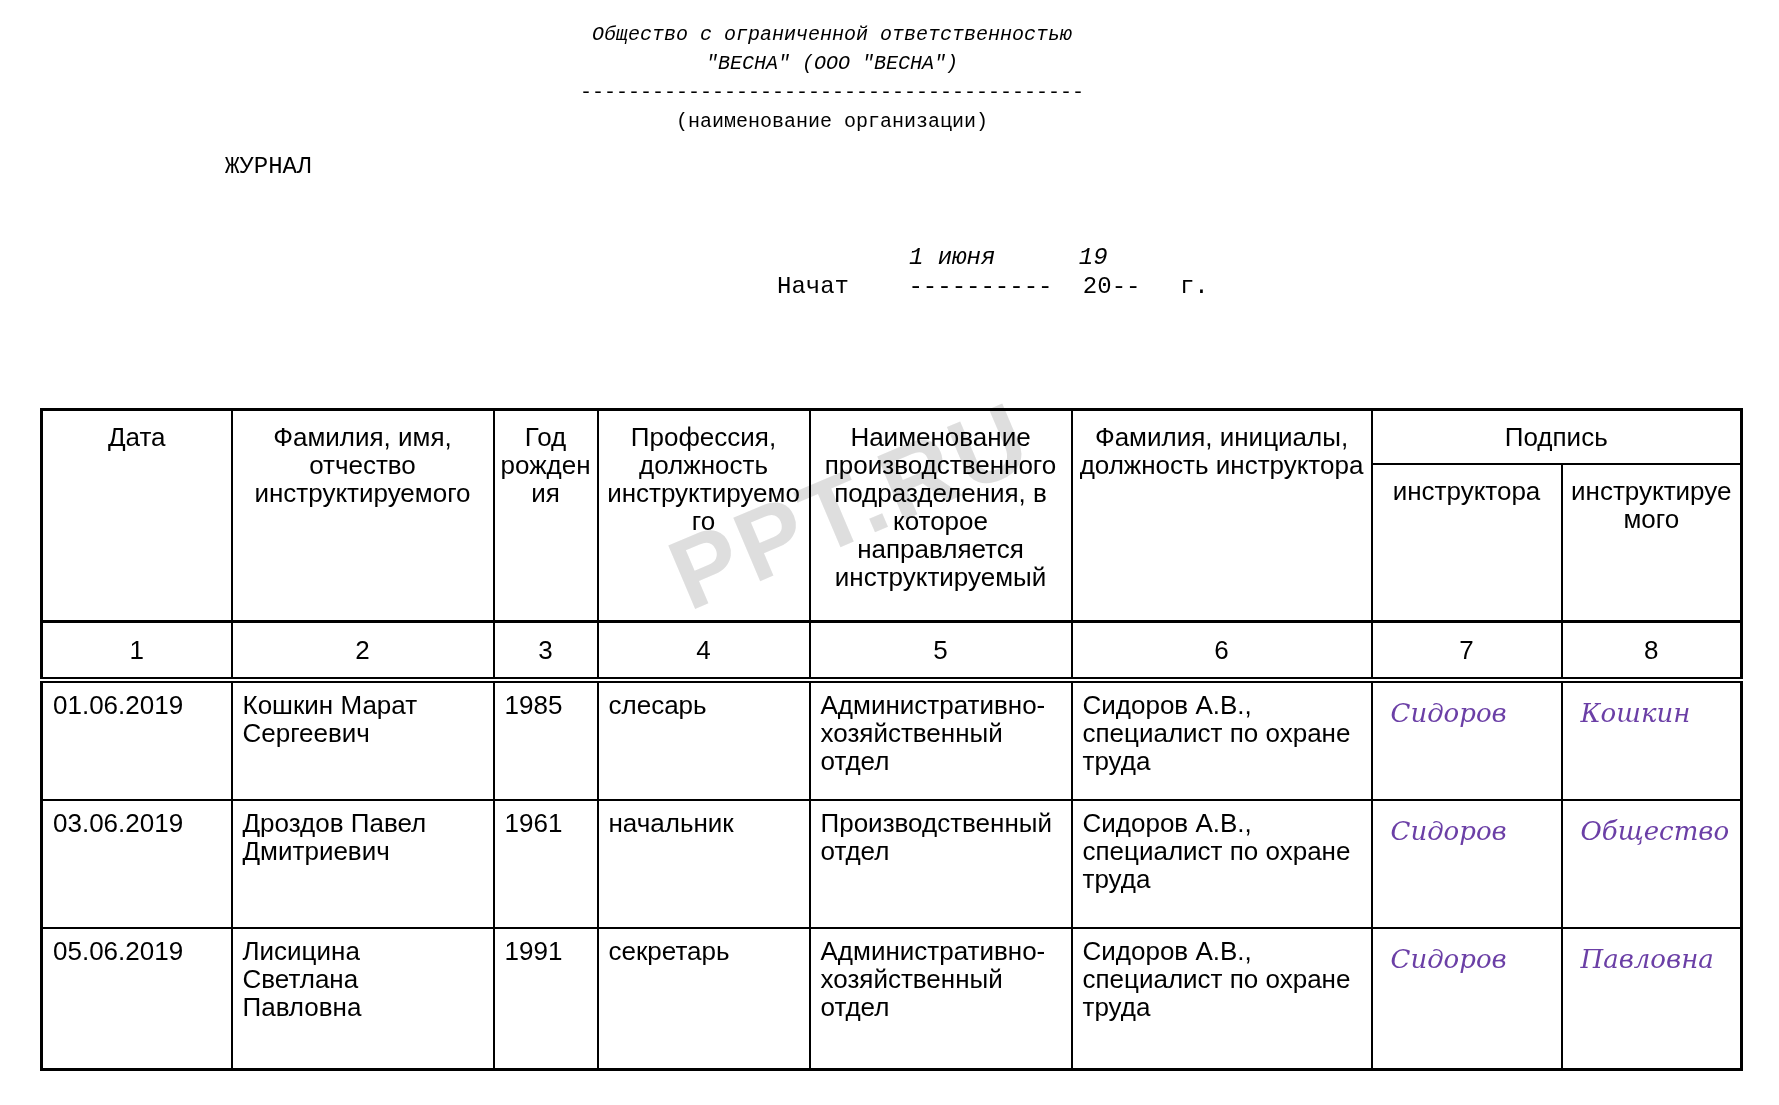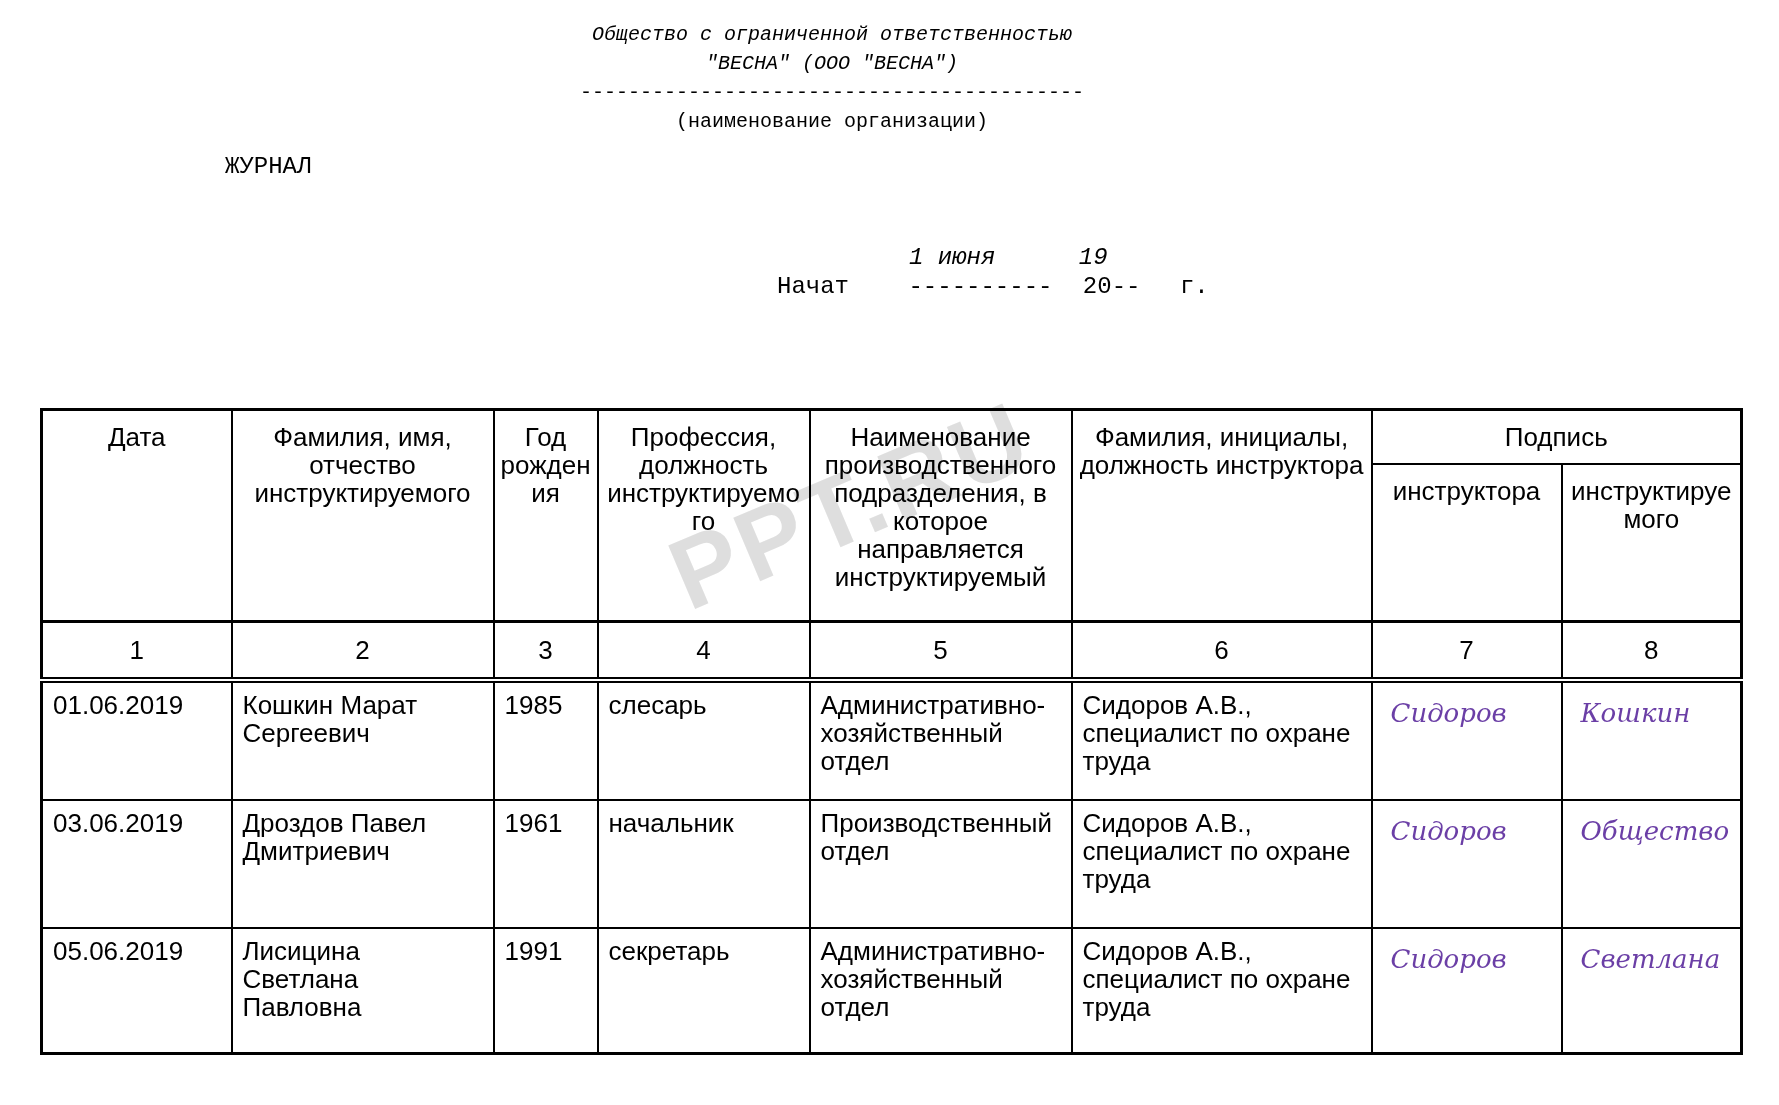"05.06.2019" tr.row-3 { height: 126px -> 142px }
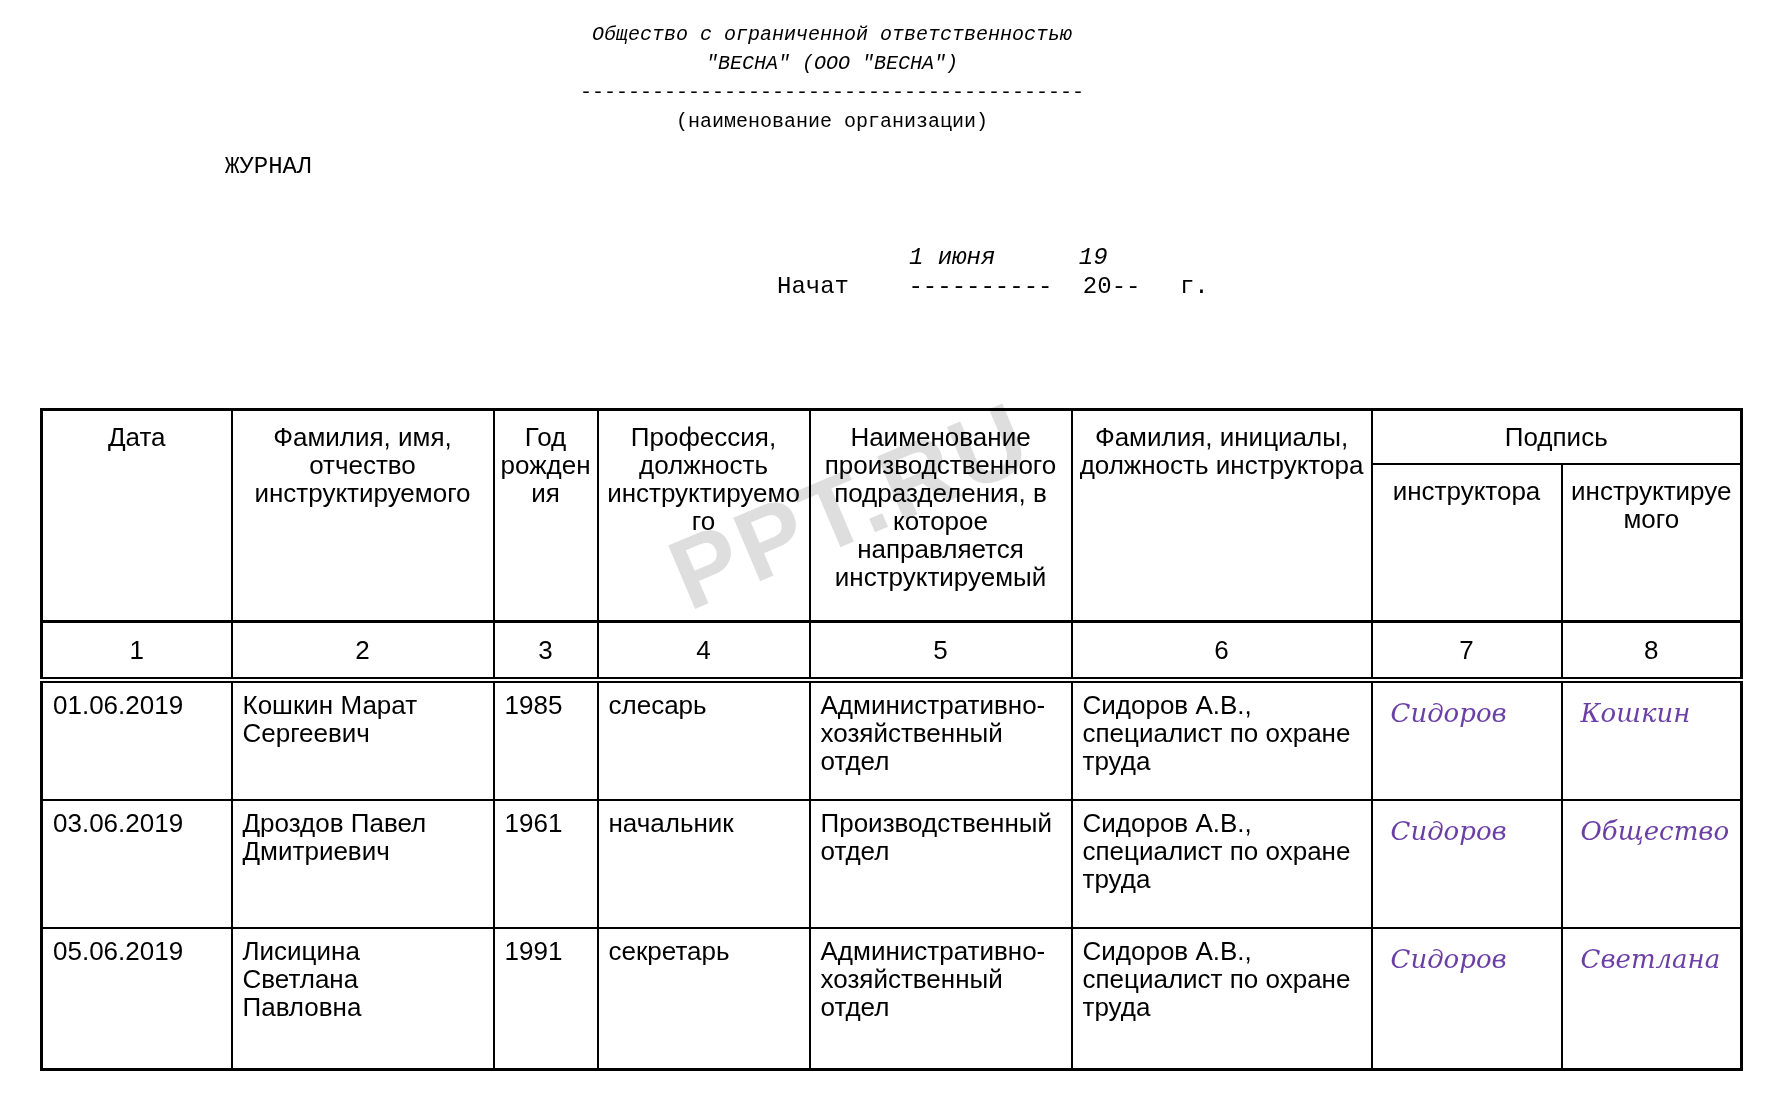"Светлана" td.sig { text: Светлана -> Павловна }
